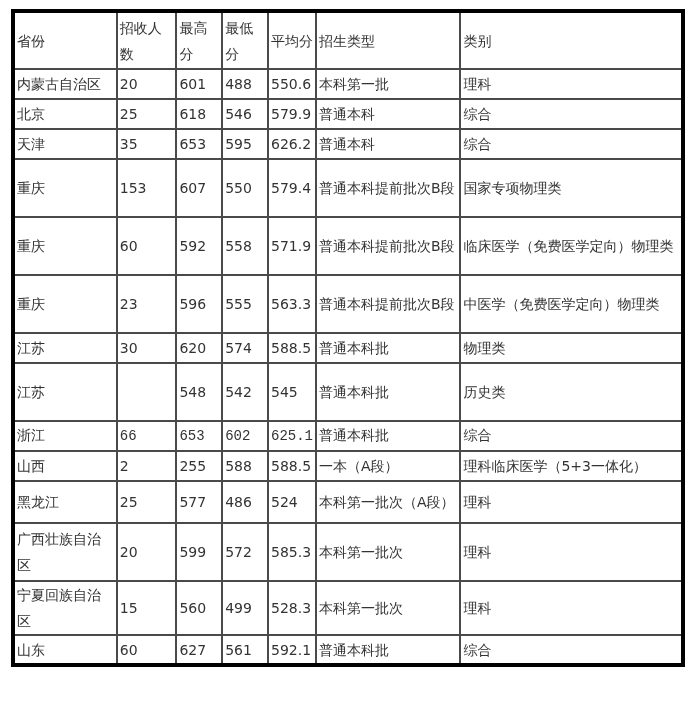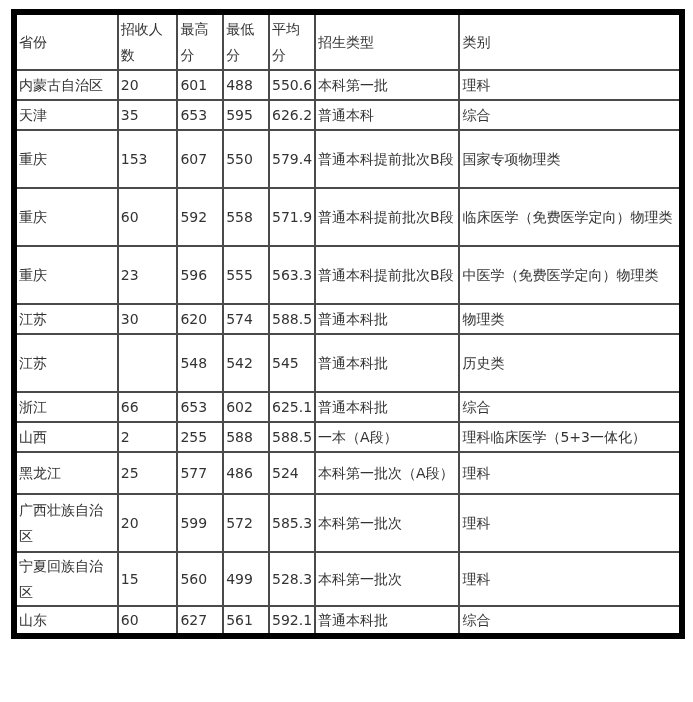"省份" table.scores { border: 6px solid #000000 -> 4px solid #000000 }
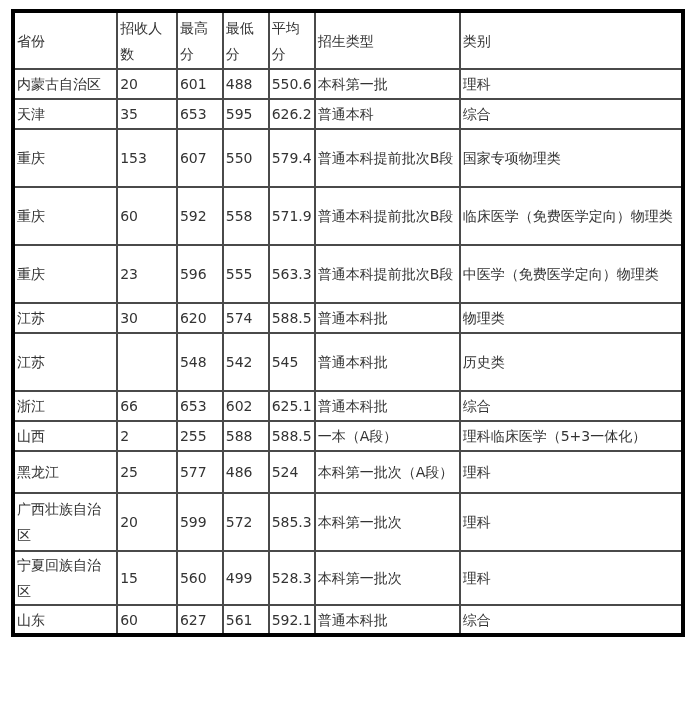"北京" tr { html: none -> <tr> <td>北京</td> <td>25</td> <td>618</td> <td>546</td> <td>579.9</td> <td>普通本科</td> <td>综合</td> </tr> }
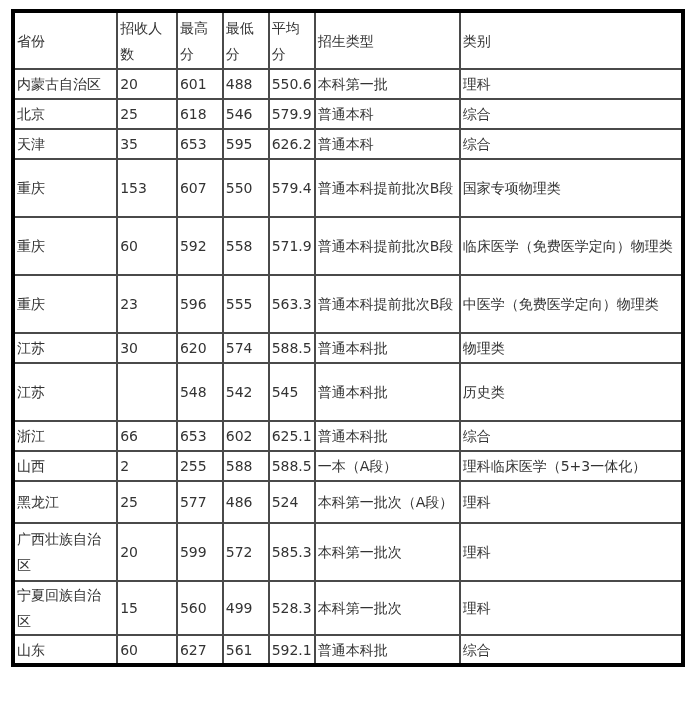"浙江" tr { font-family: none -> Liberation Mono, monospace }
